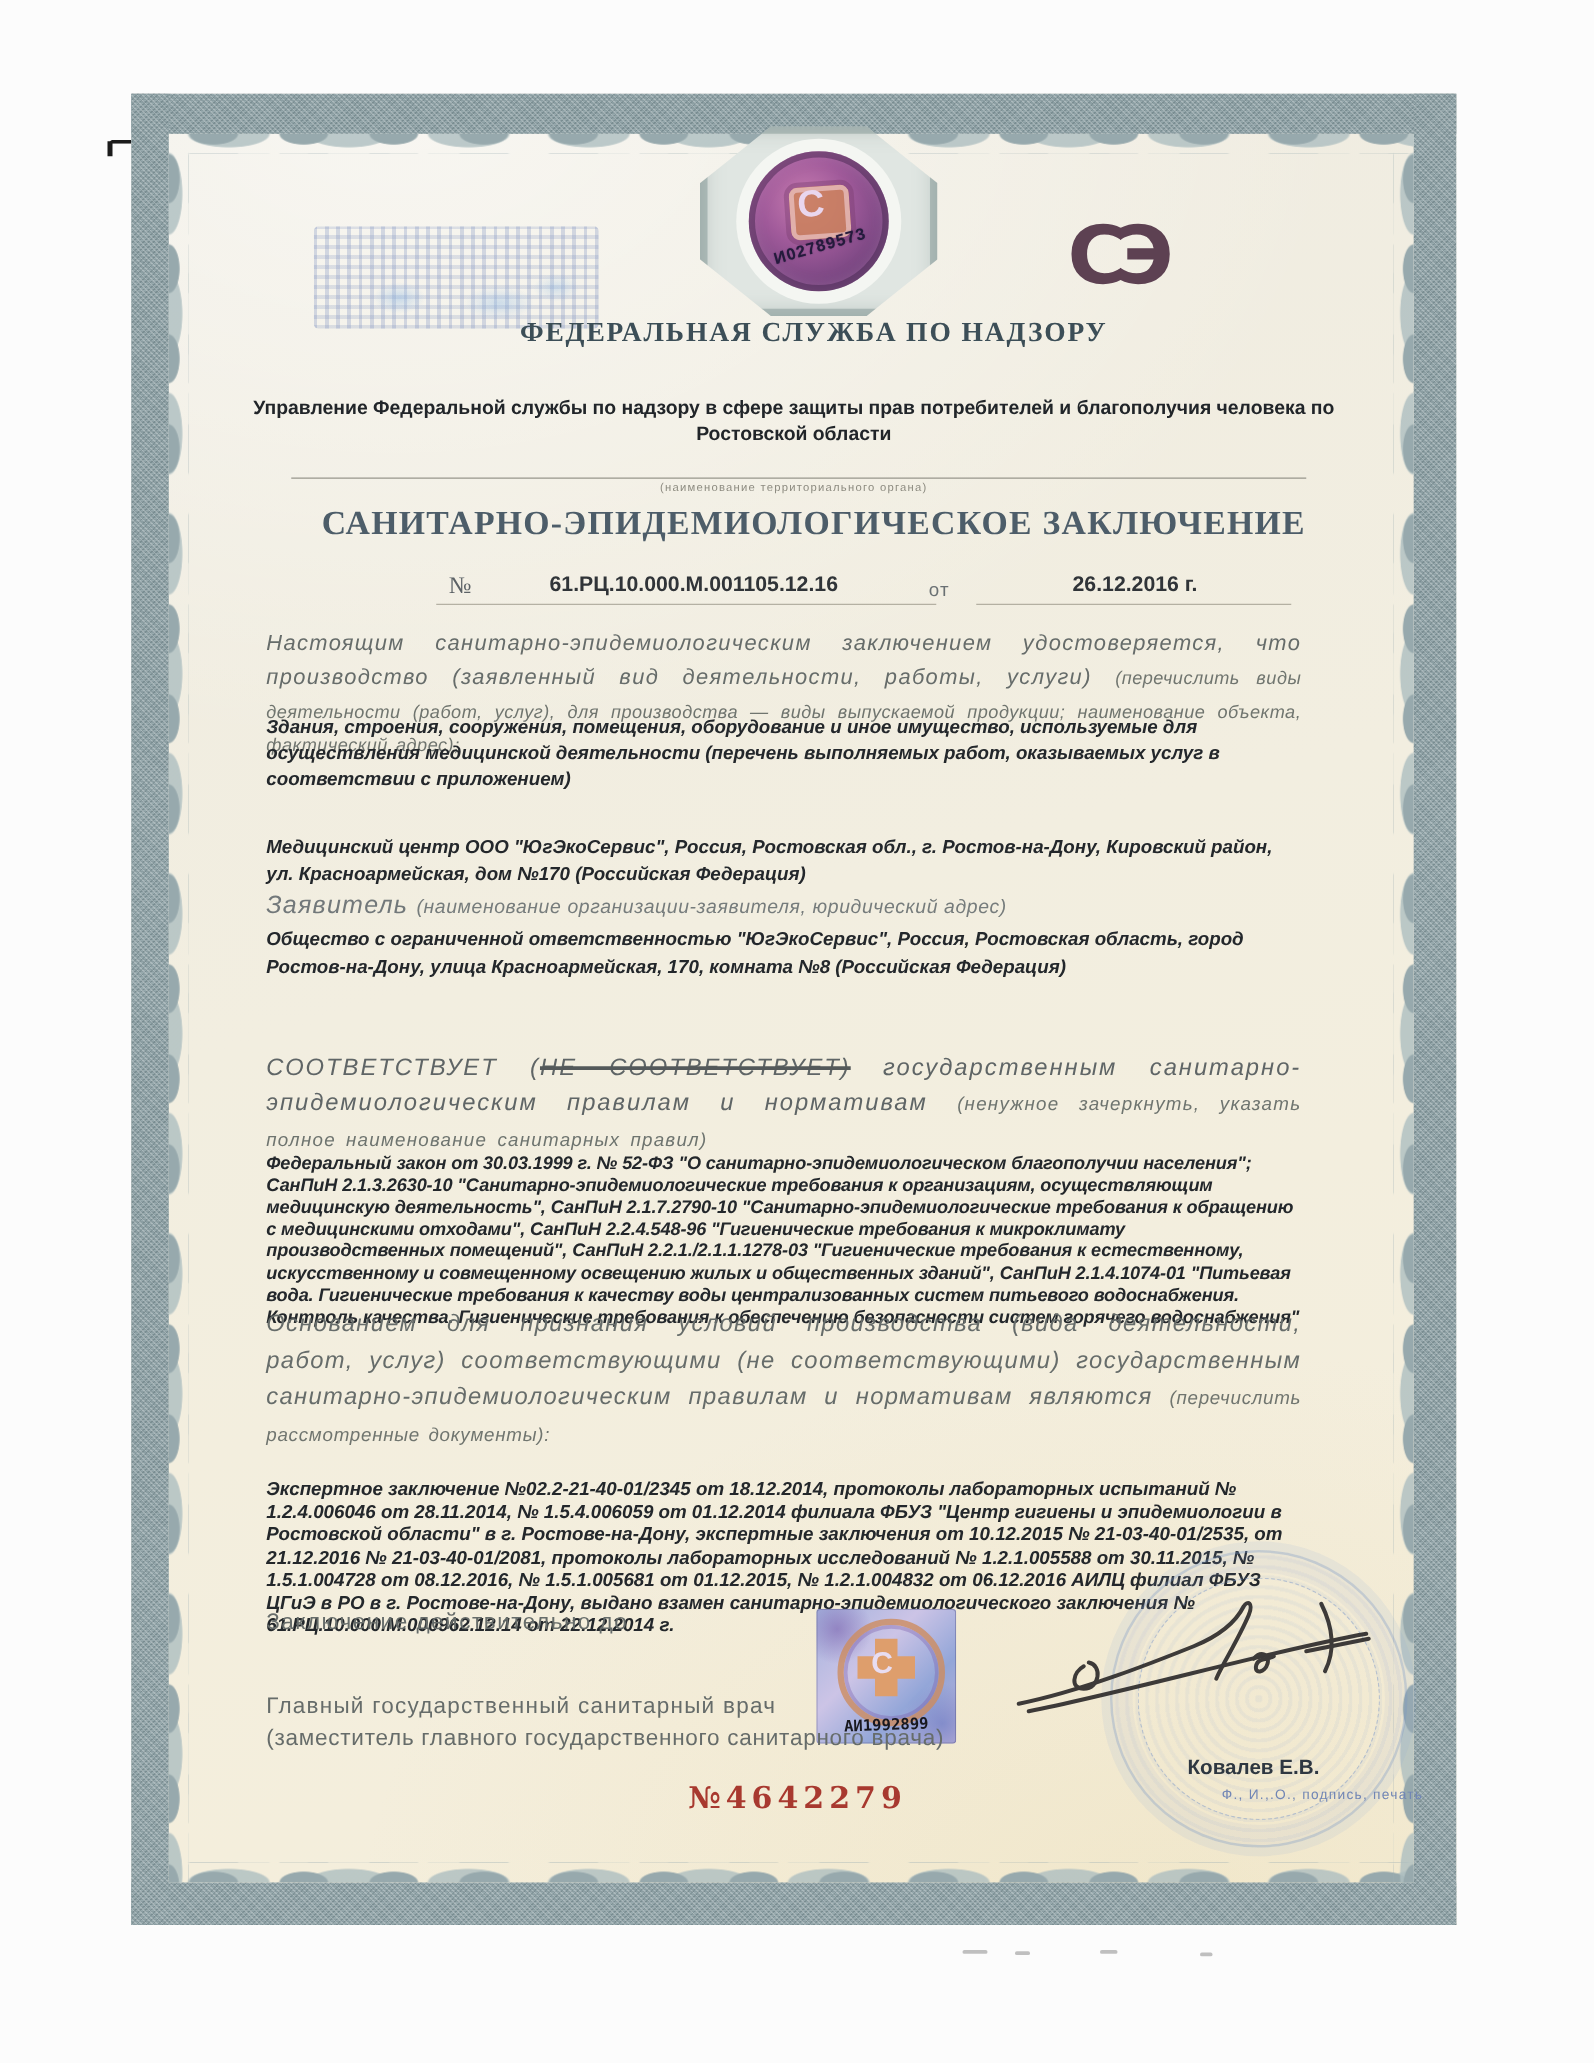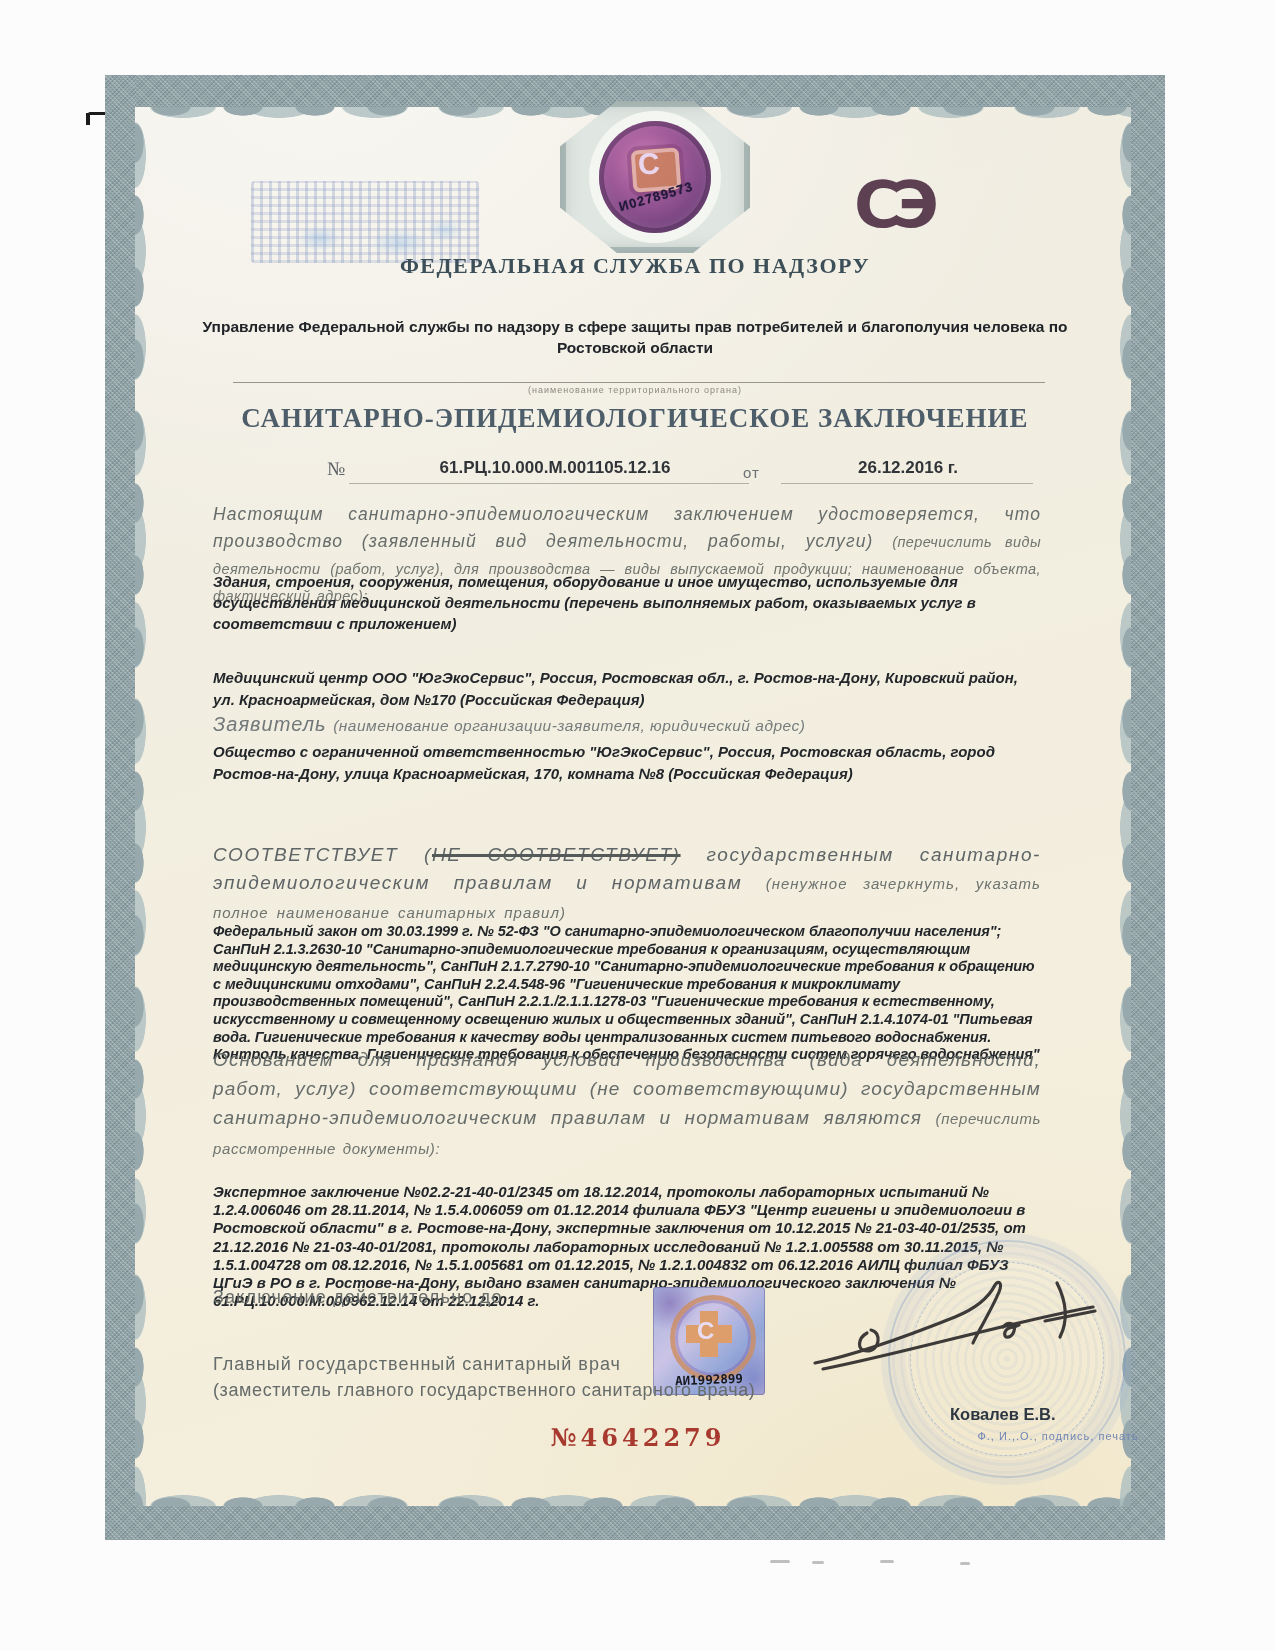"ФЕДЕРАЛЬНАЯ СЛУЖБА ПО НАДЗОРУ" .serif { padding-left: none -> 32px }
